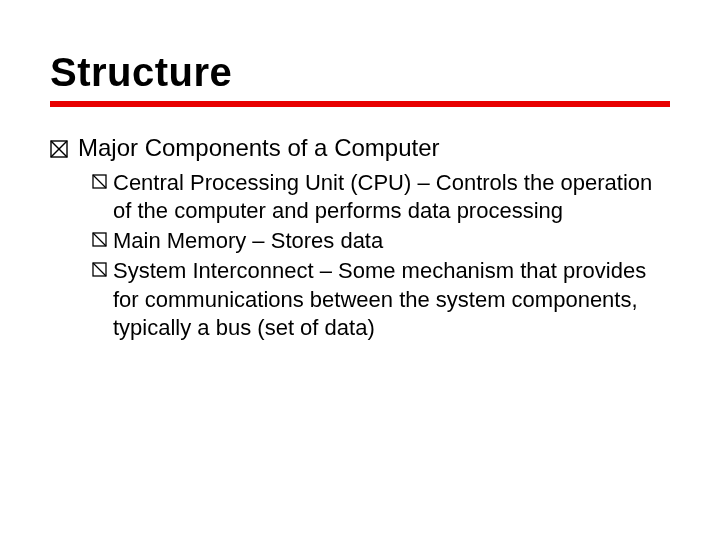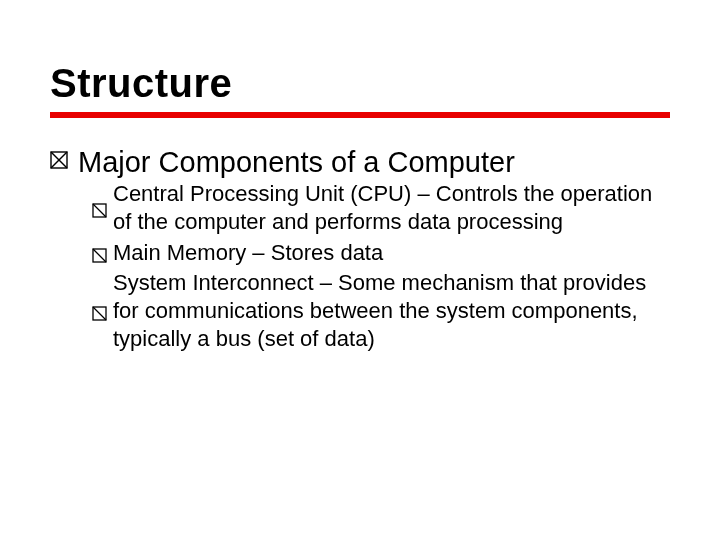"Structure" .title { margin: 11px 0 6px 0 -> 0 0 6px 0 }
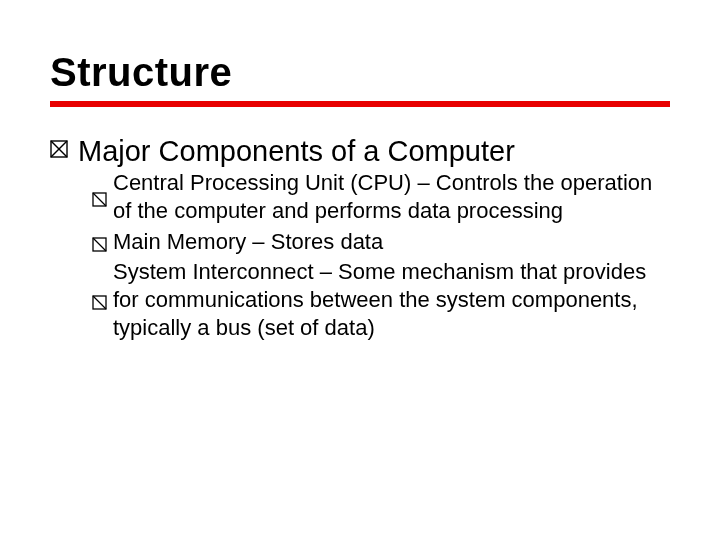"Major Components of a Computer" .lvl1 { font-size: 29px -> 24px; margin-bottom: 0 -> 6px }
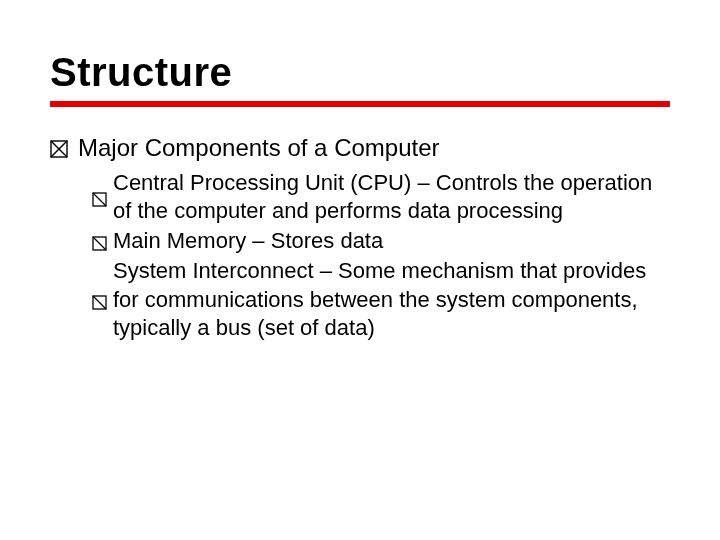"Central Processing Unit (CPU) –" .lvl2 { align-items: center -> flex-start }
